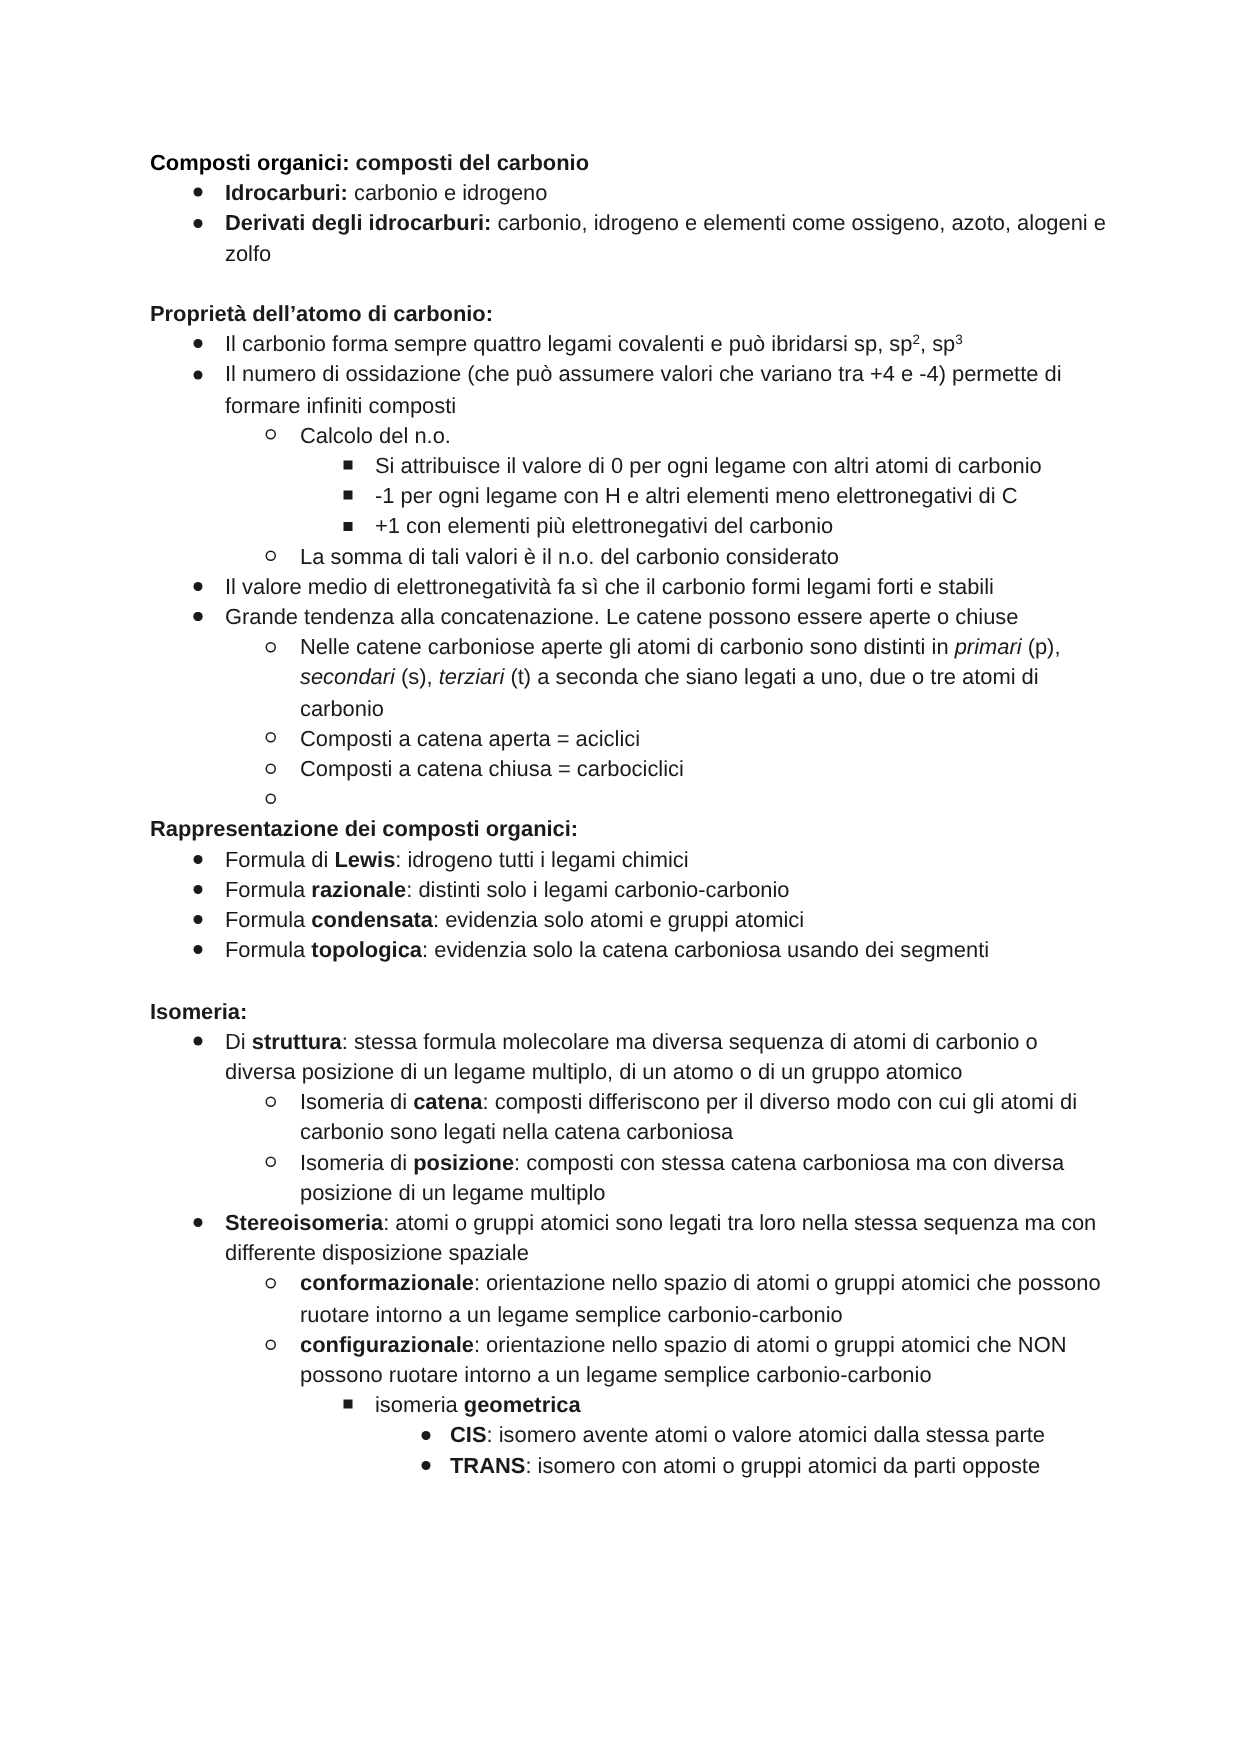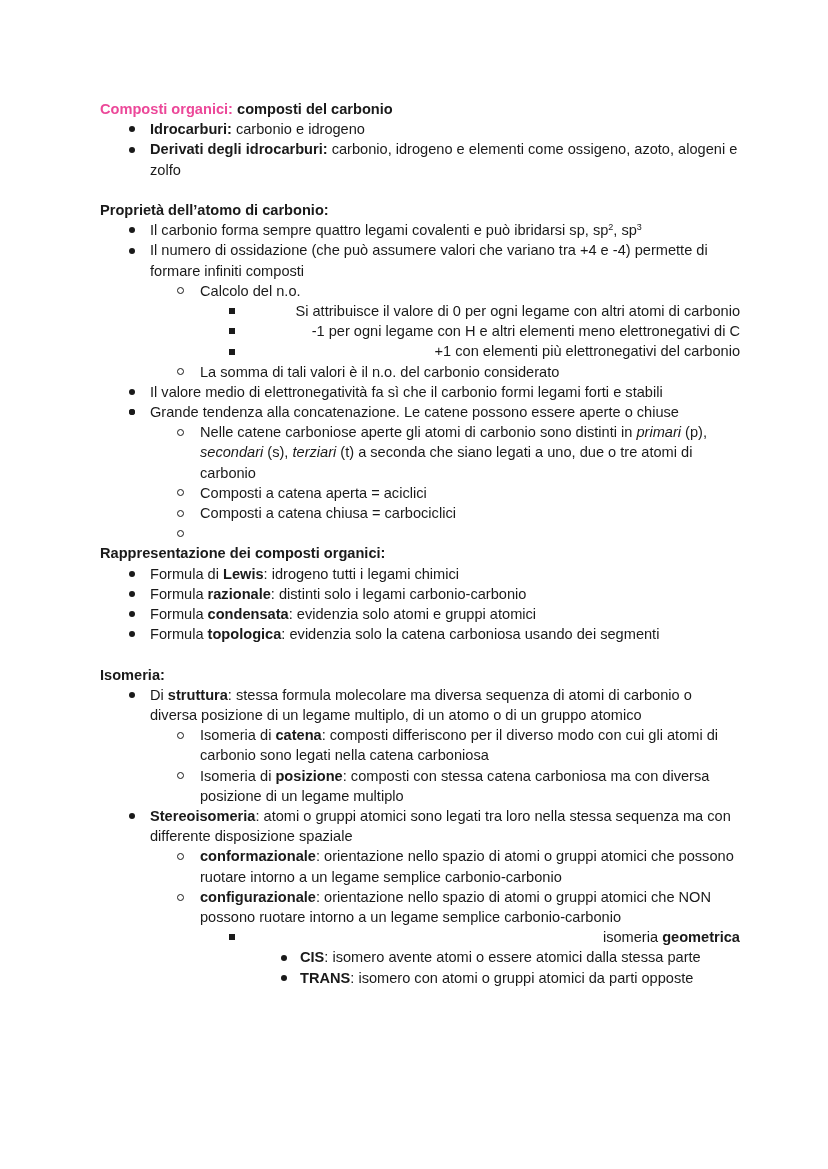"Composti organici:" .red { color: #ec4899 -> #000000 }
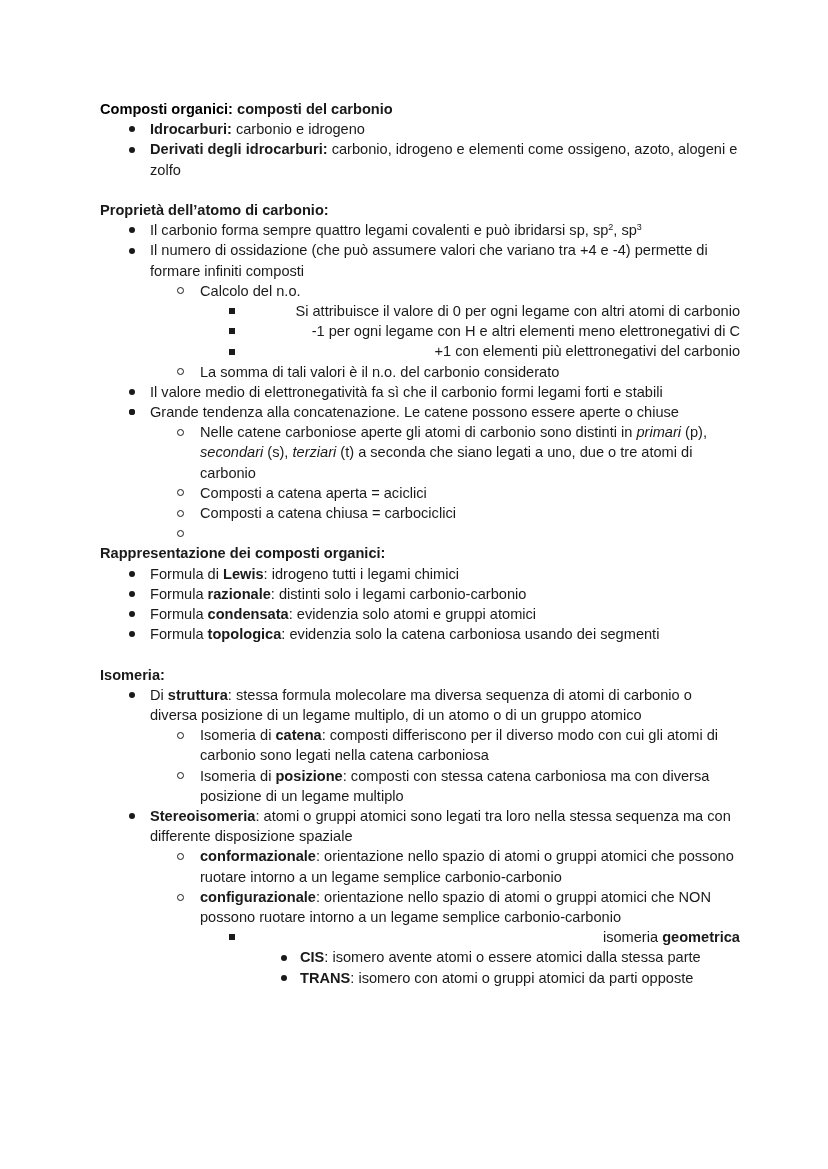"Si attribuisce il valore di" .l3 { text-align: right -> none }
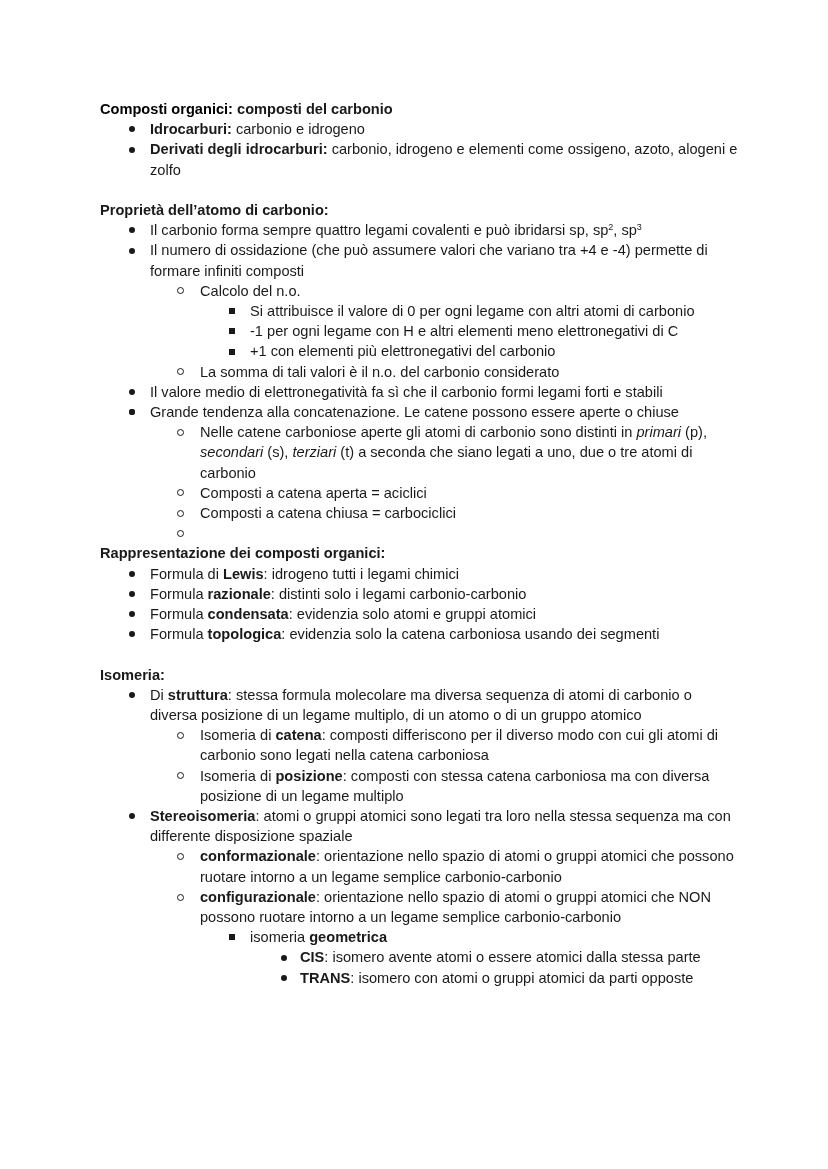": isomero avente atomi o" span { text: essere -> valore }
